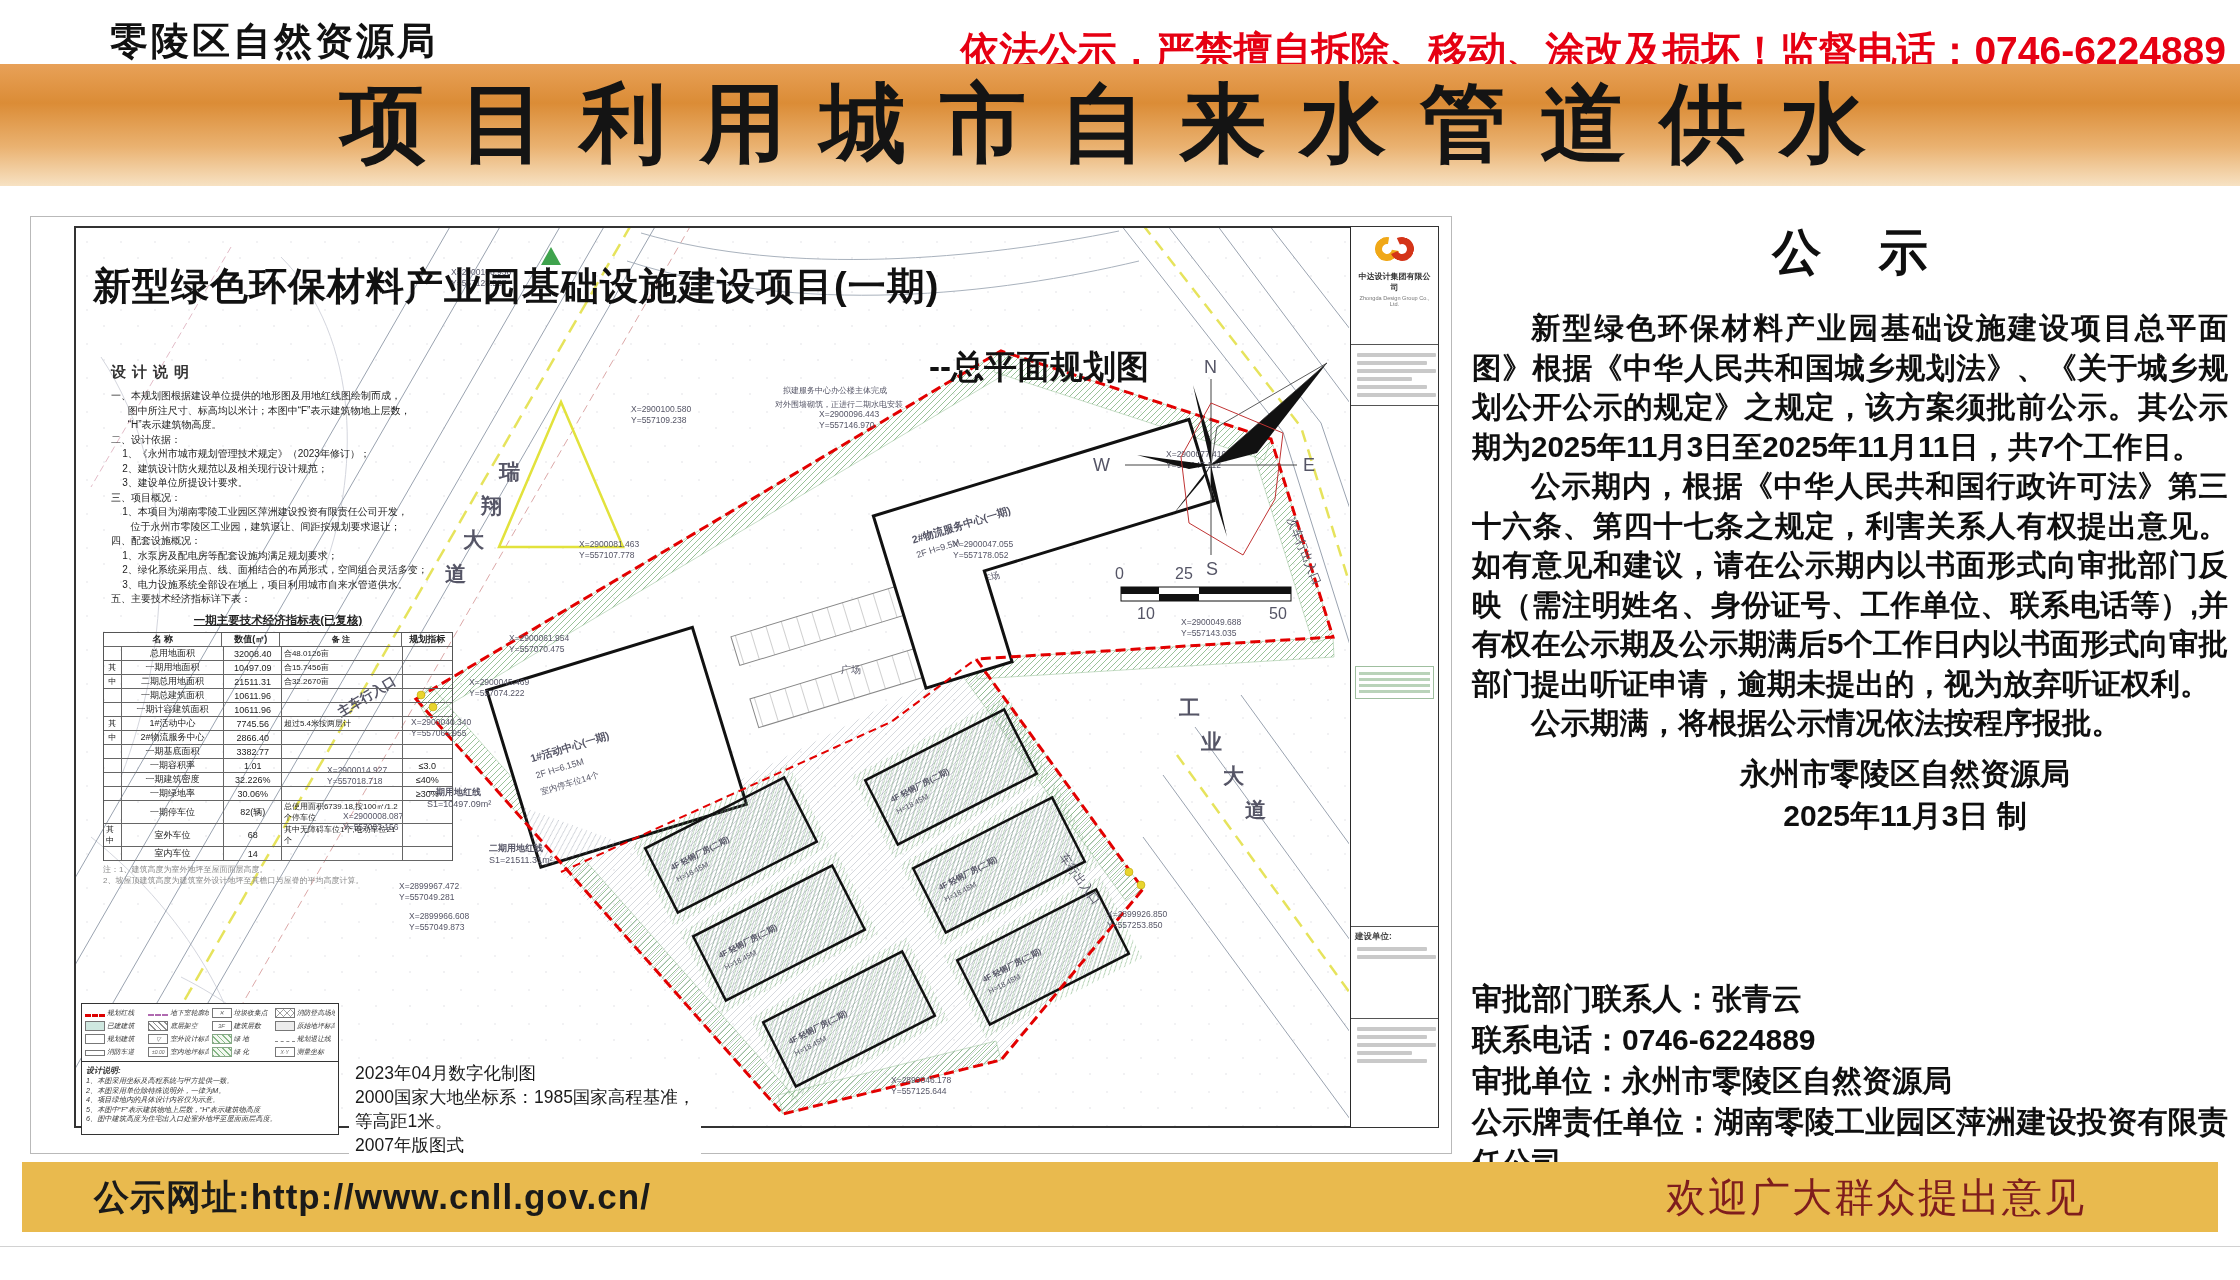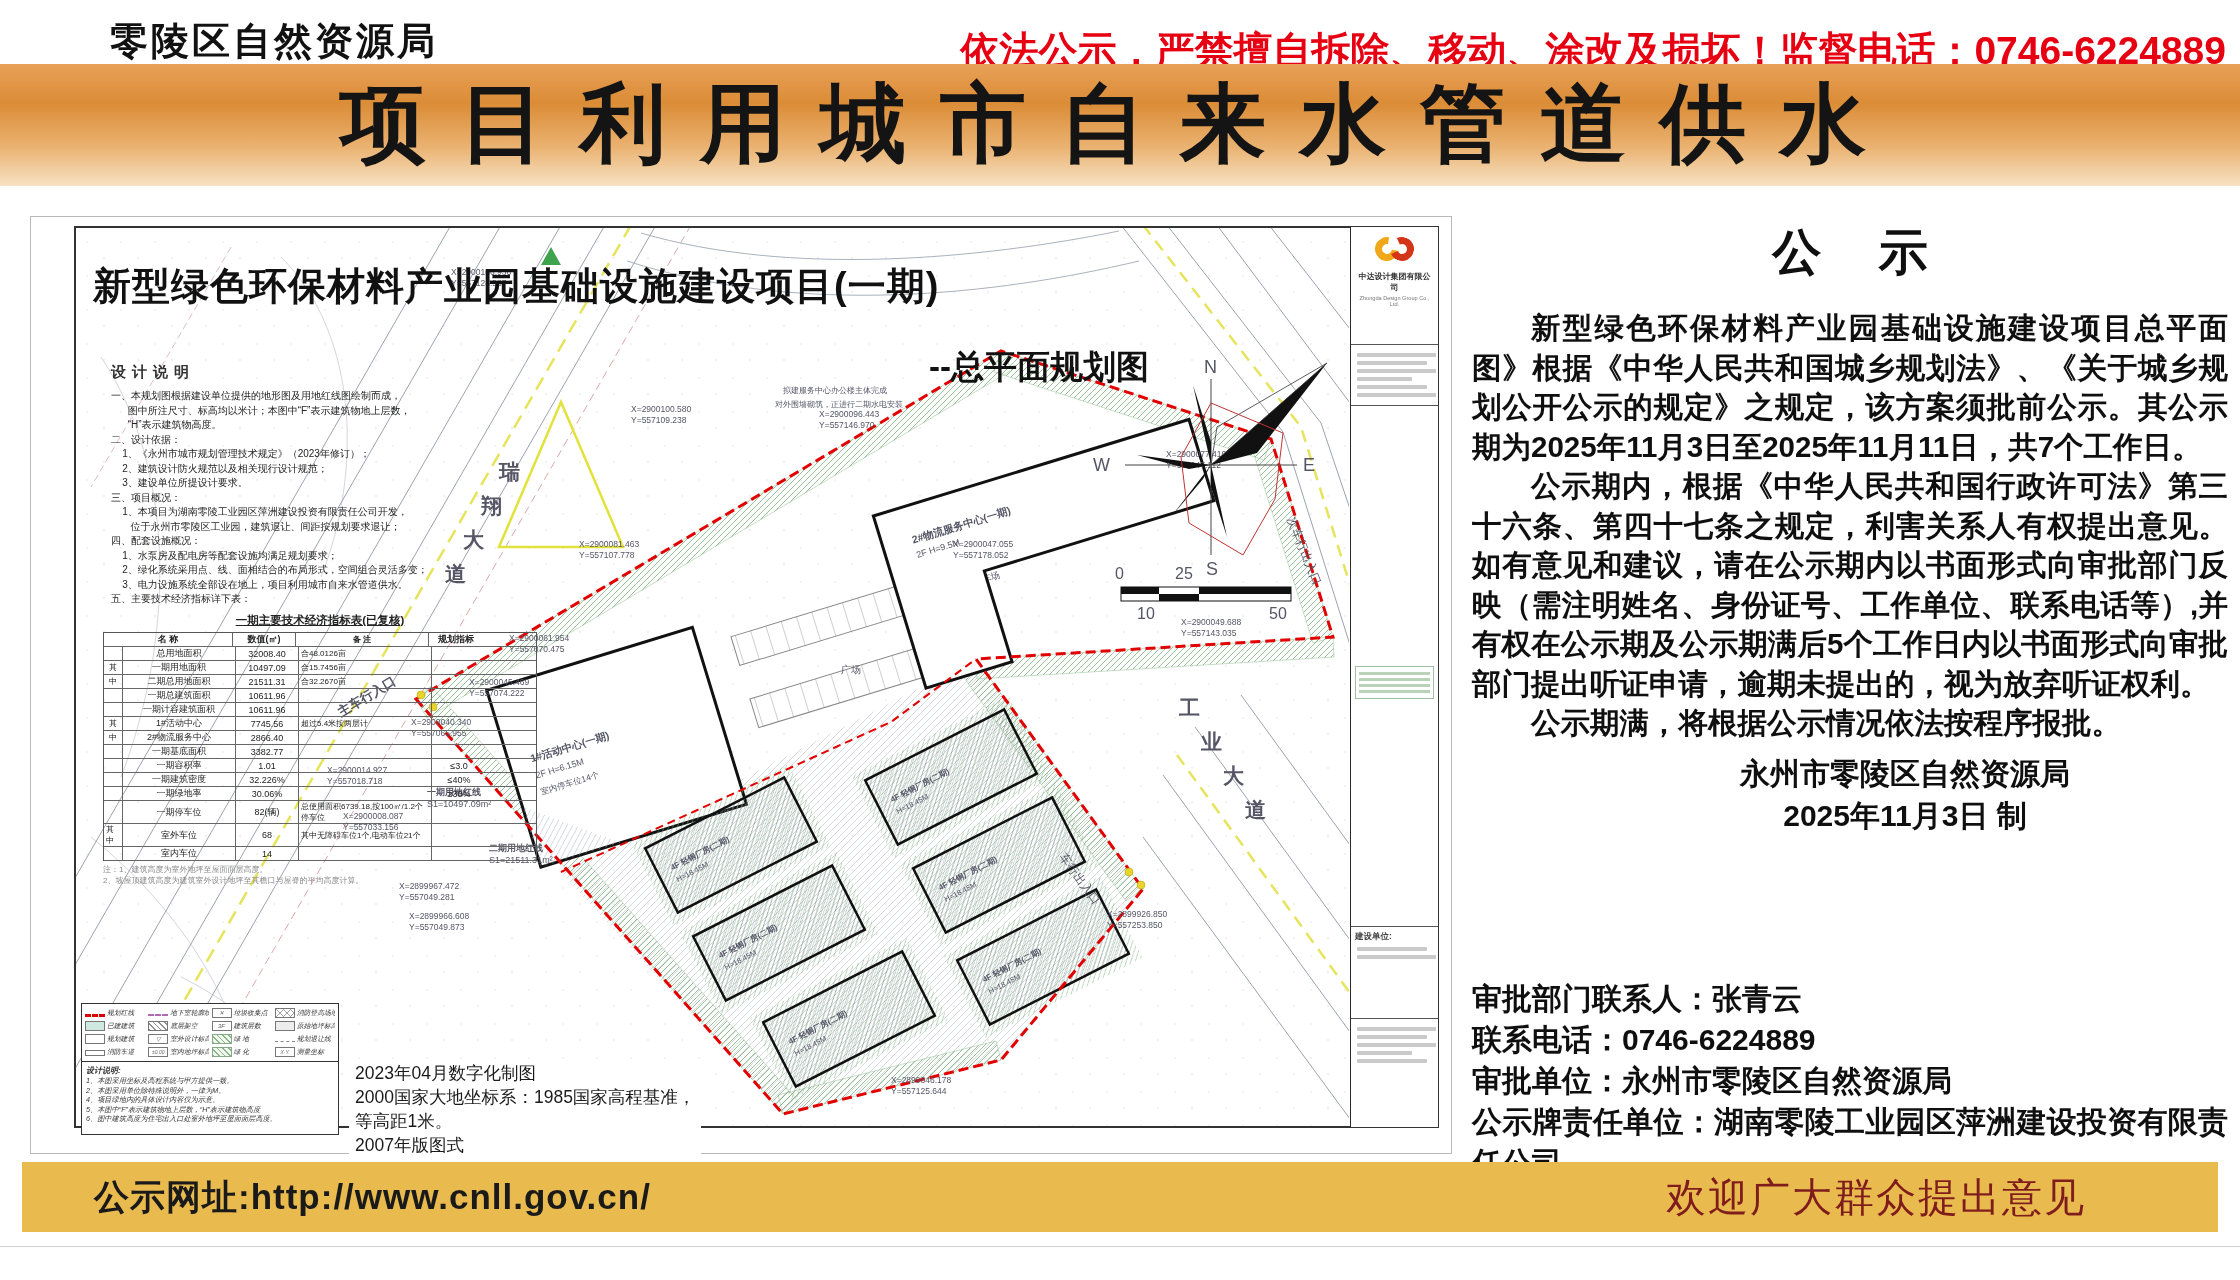"一期主要技术经济指标表(已复核)" .itable { width: 434px -> 350px }
